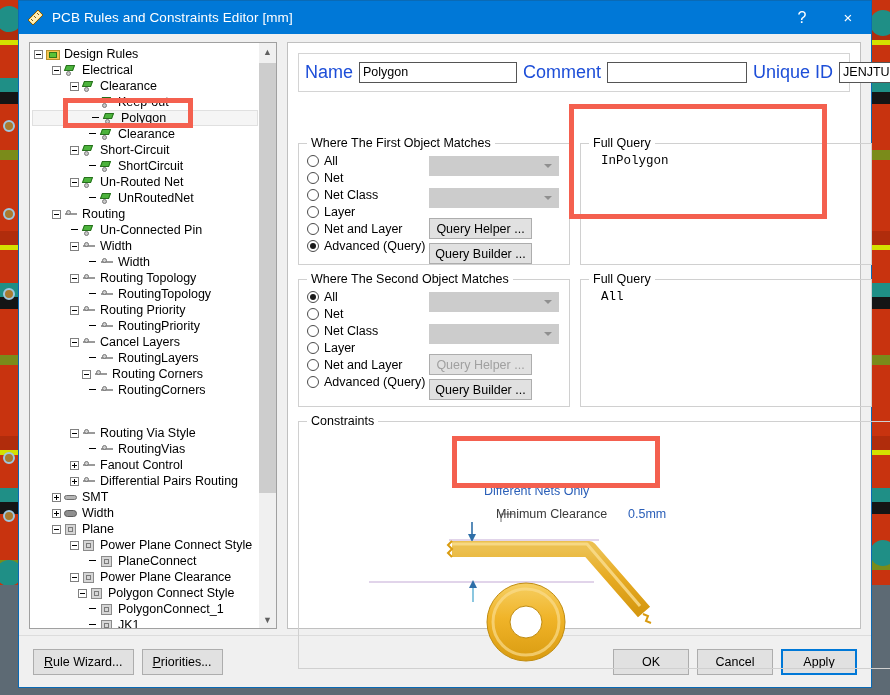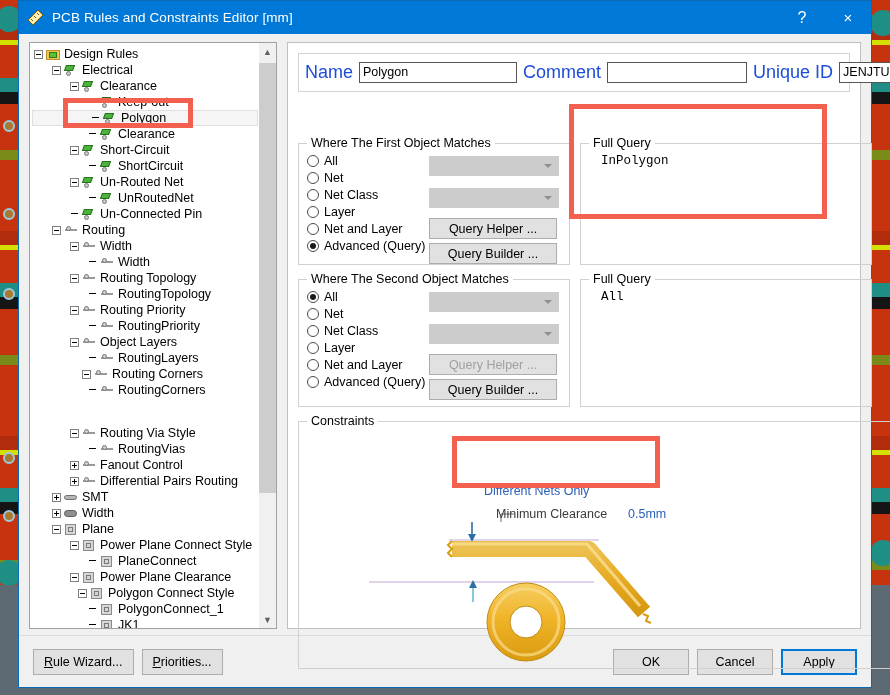"Un-Connected Pin" div.tnode { order: before "Routing" -> after "Routing" }
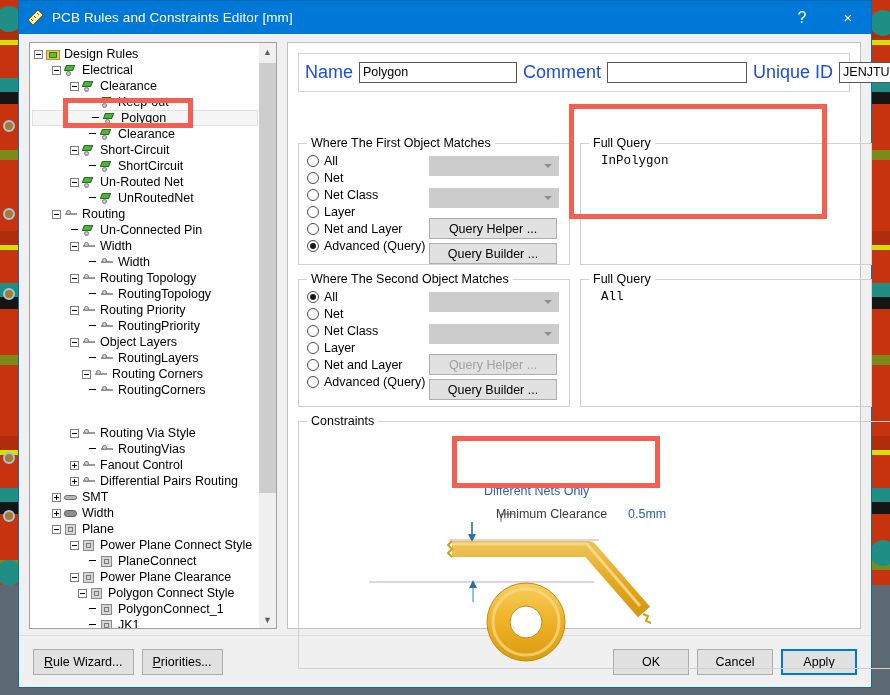"Query Helper ..." .qbtn { width: 128px -> 103px }
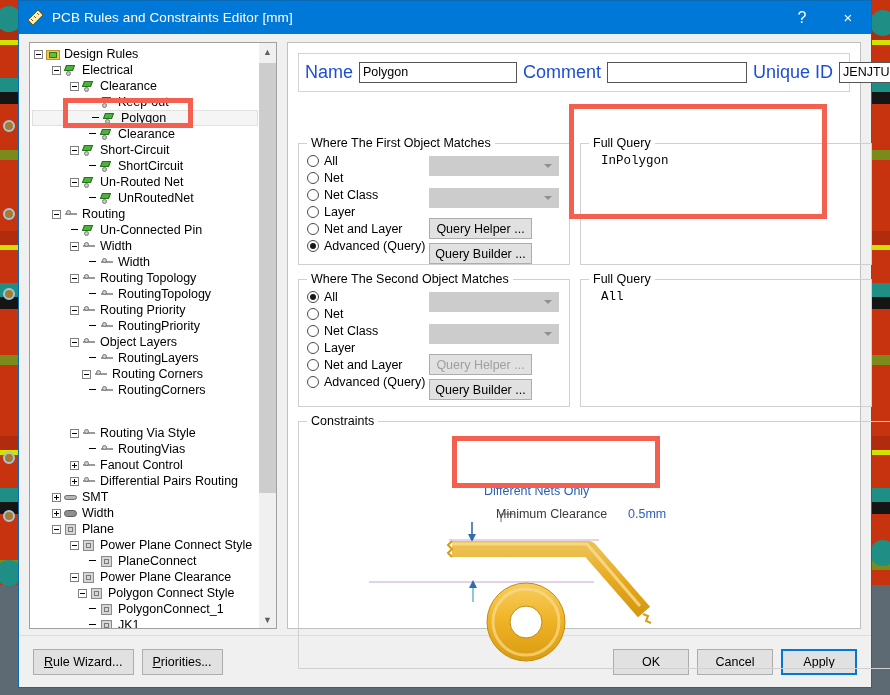"Object Layers" span.tlabel { text: Object -> Cancel }
